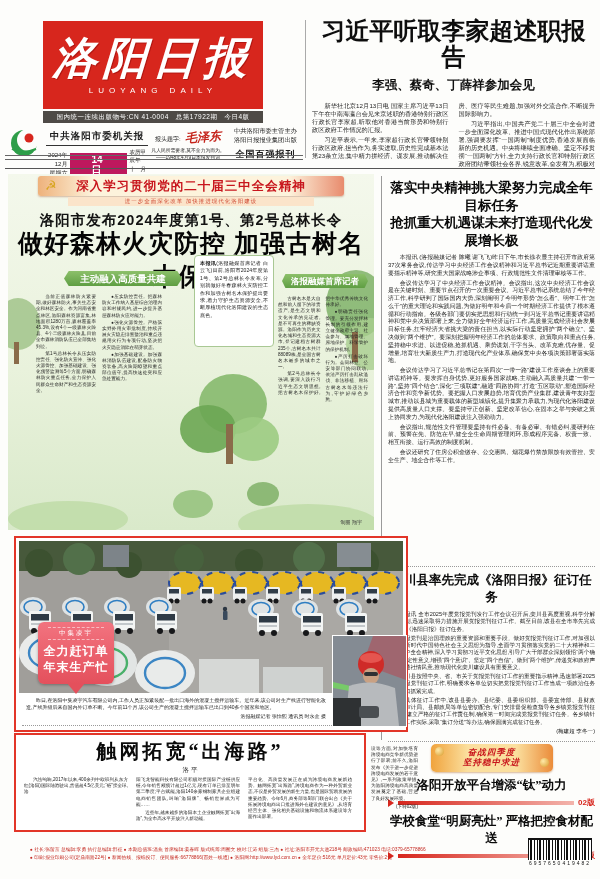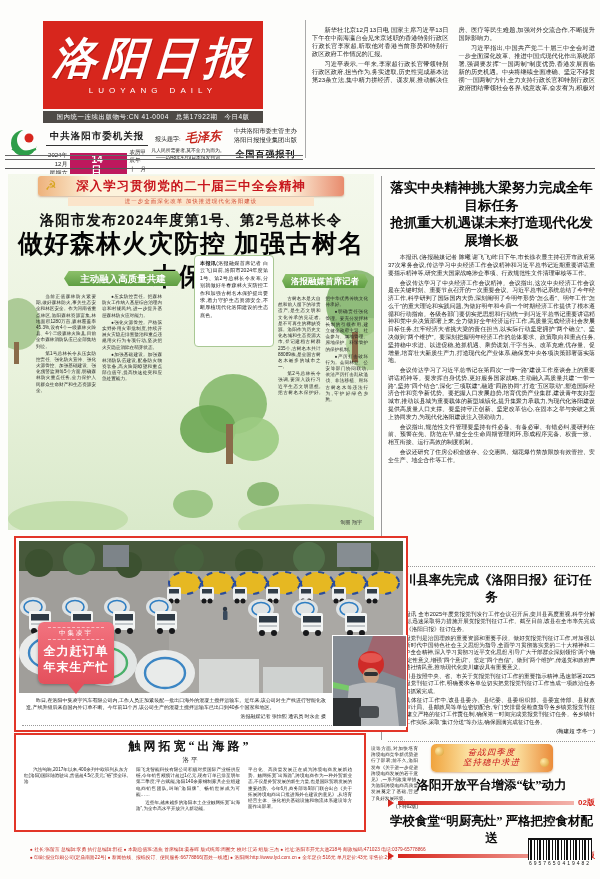"习近平听取李家超述职报告" h1.serif { html: none -> <h1>习近平听取李家超述职报告</h1> }
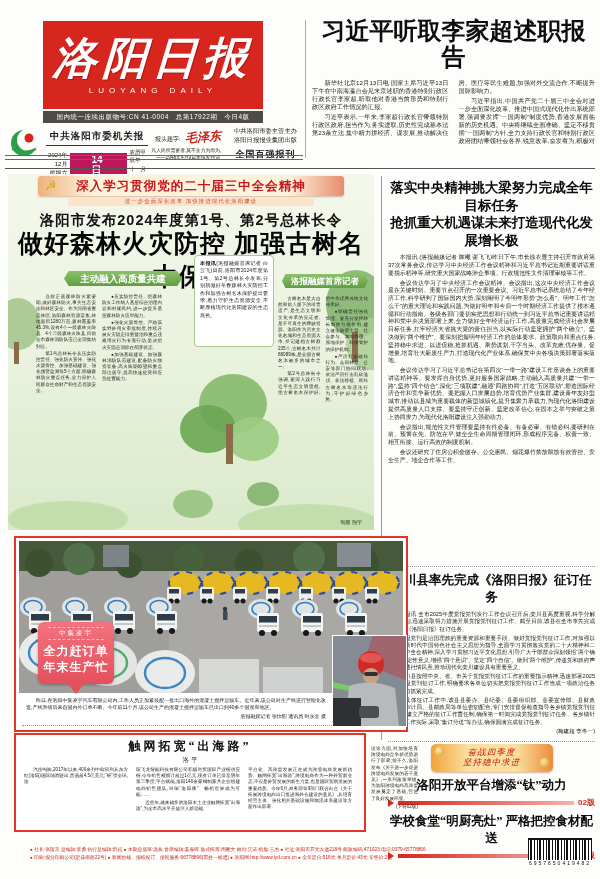"李强、蔡奇、丁薛祥参加会见" h2 { html: none -> <h2>李强、蔡奇、丁薛祥参加会见</h2> }
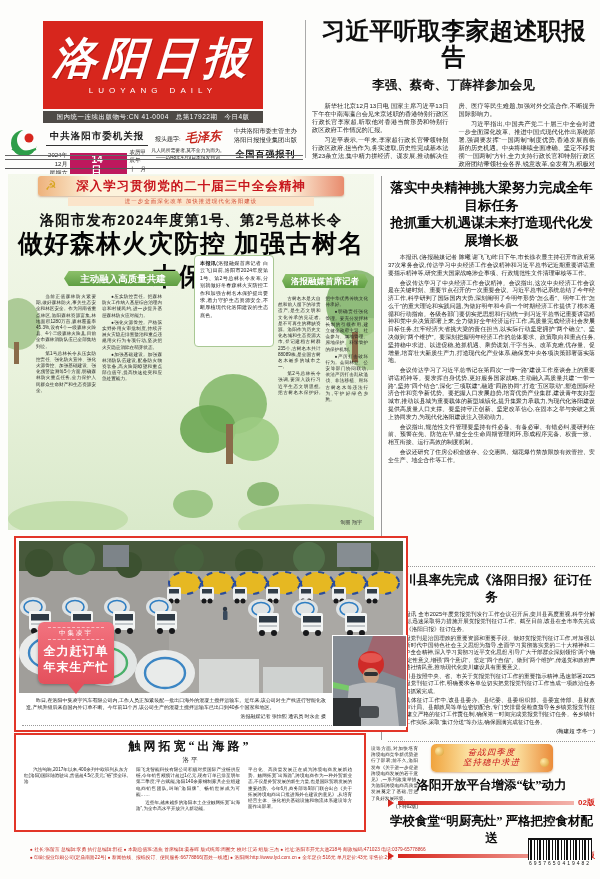"触网拓宽“出海路”" .seabox h3 { font-size: 12px -> 20px }
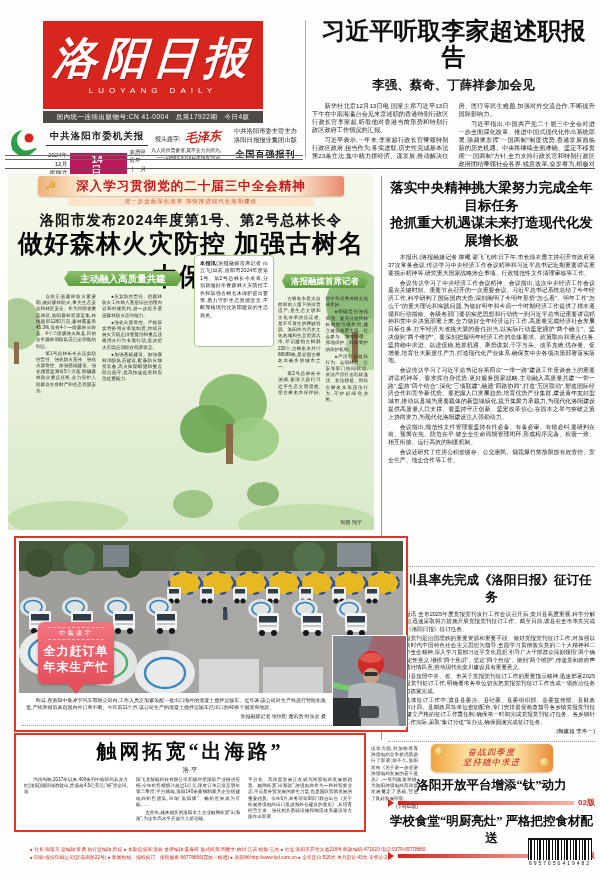"奋战四季度" .tbanner .t { font-weight: normal -> bold }
